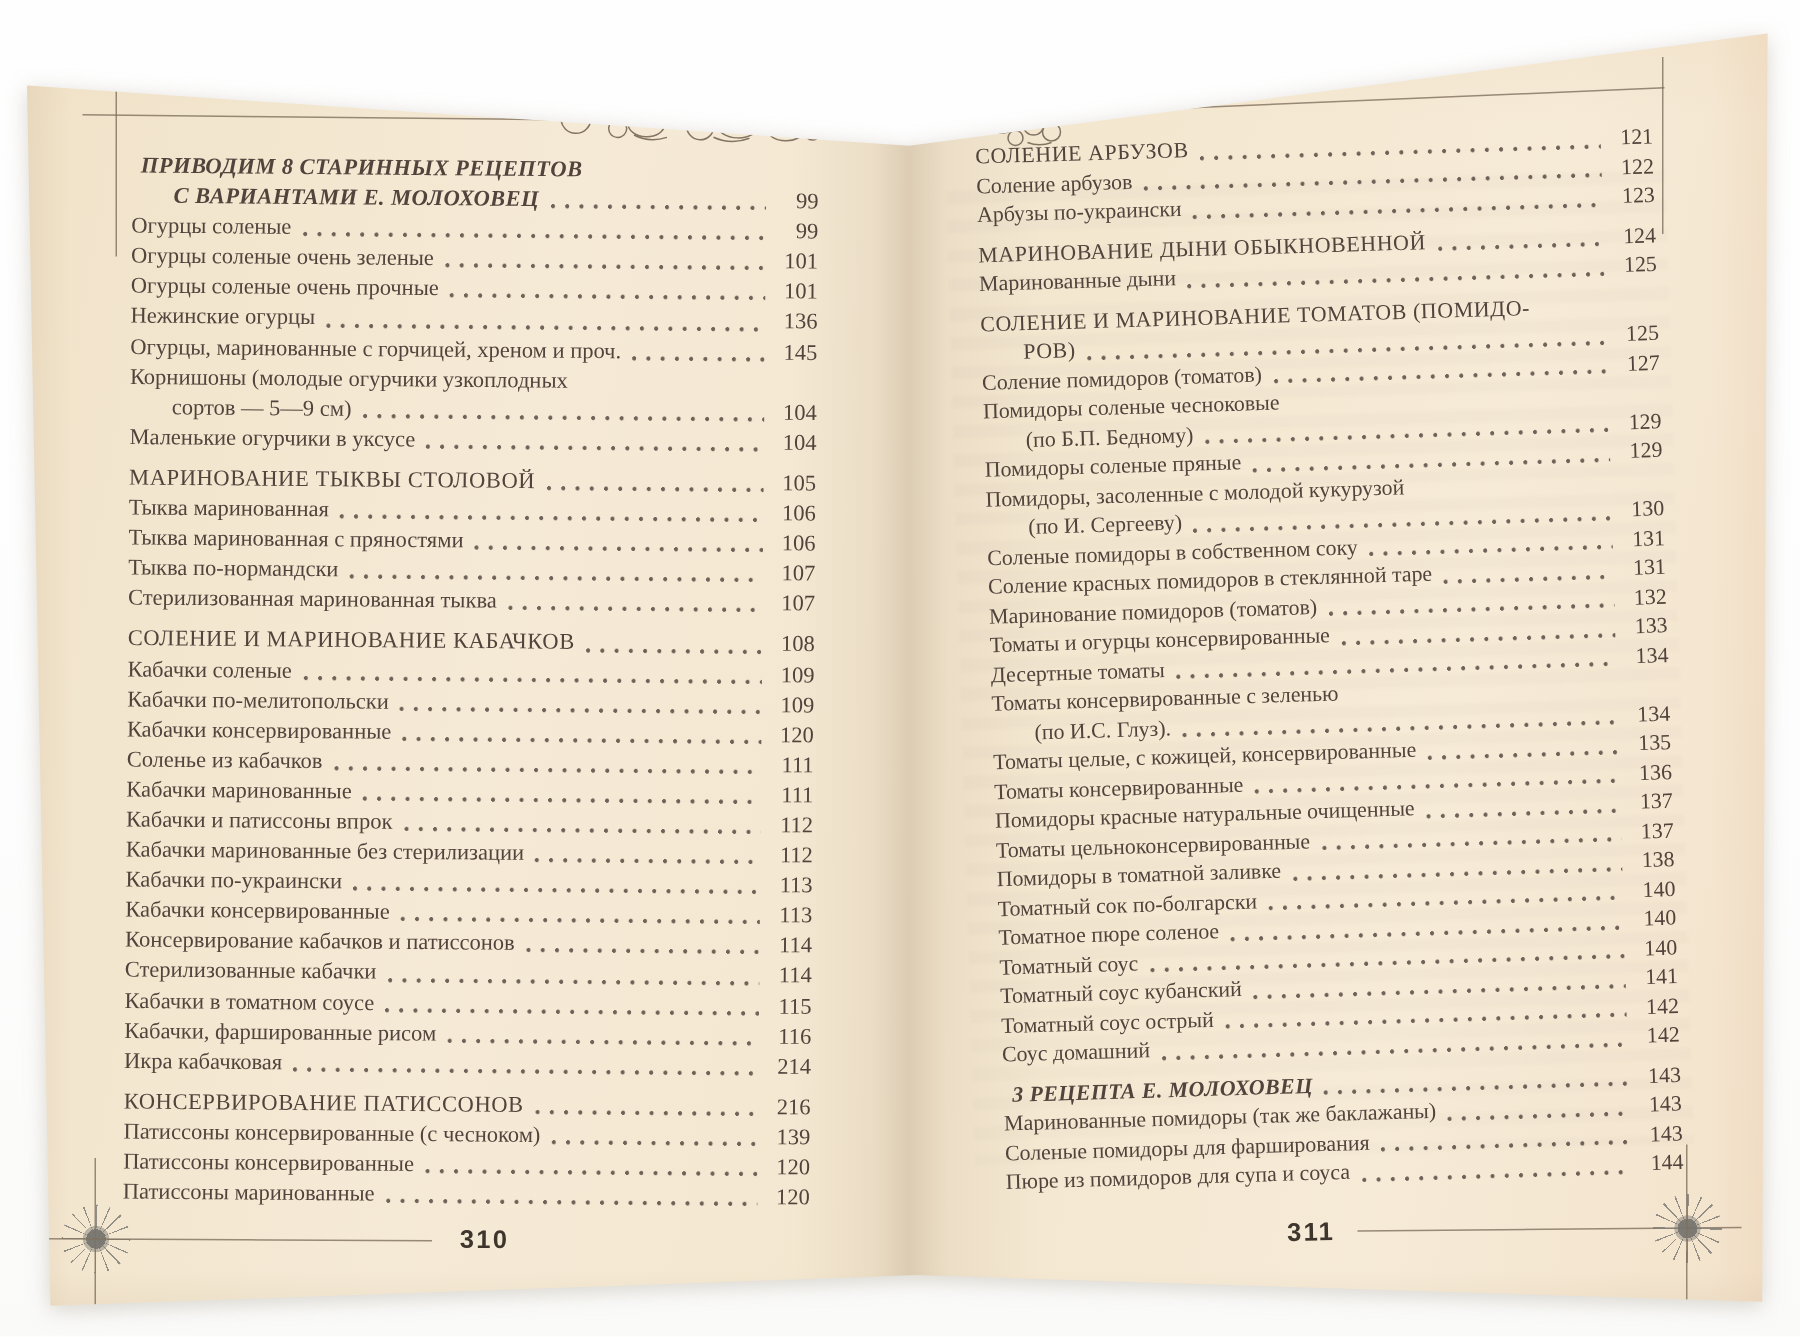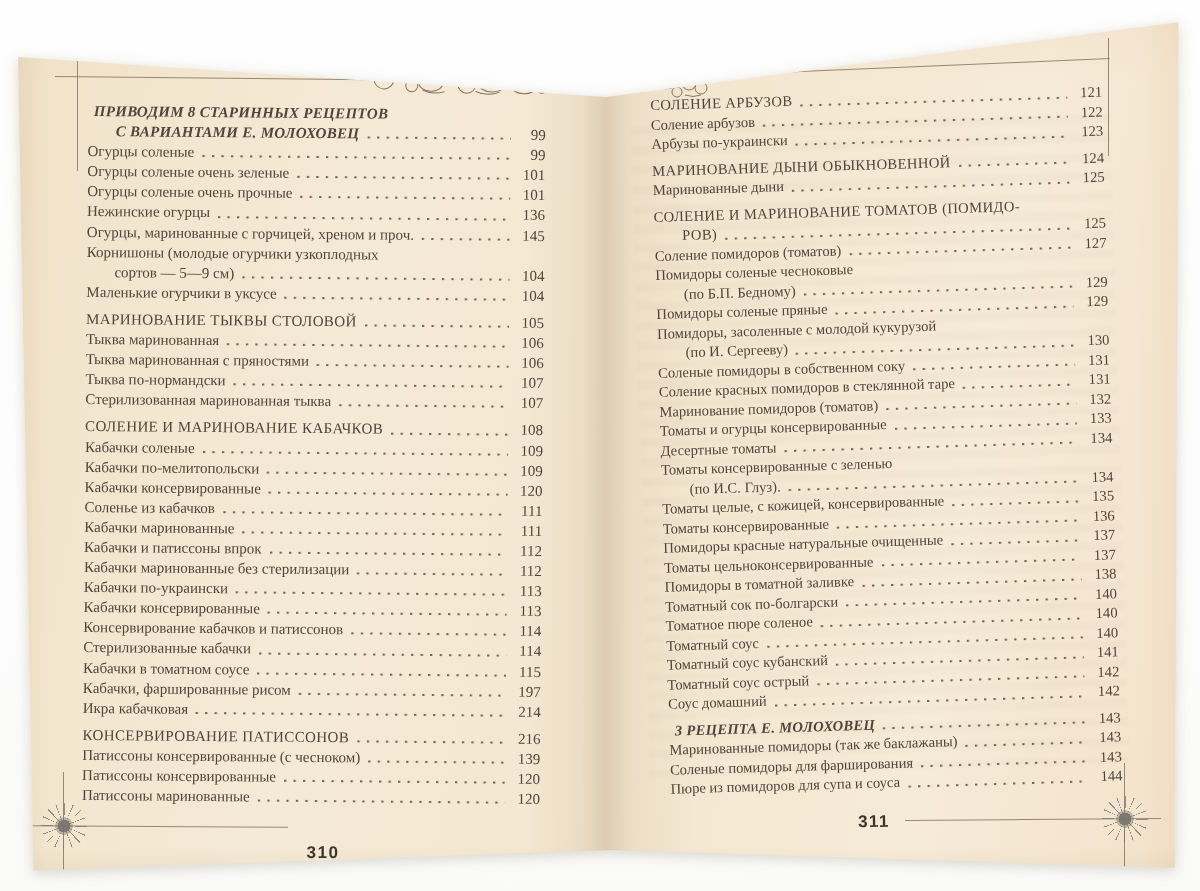"197" span.pg { text: 197 -> 116 }
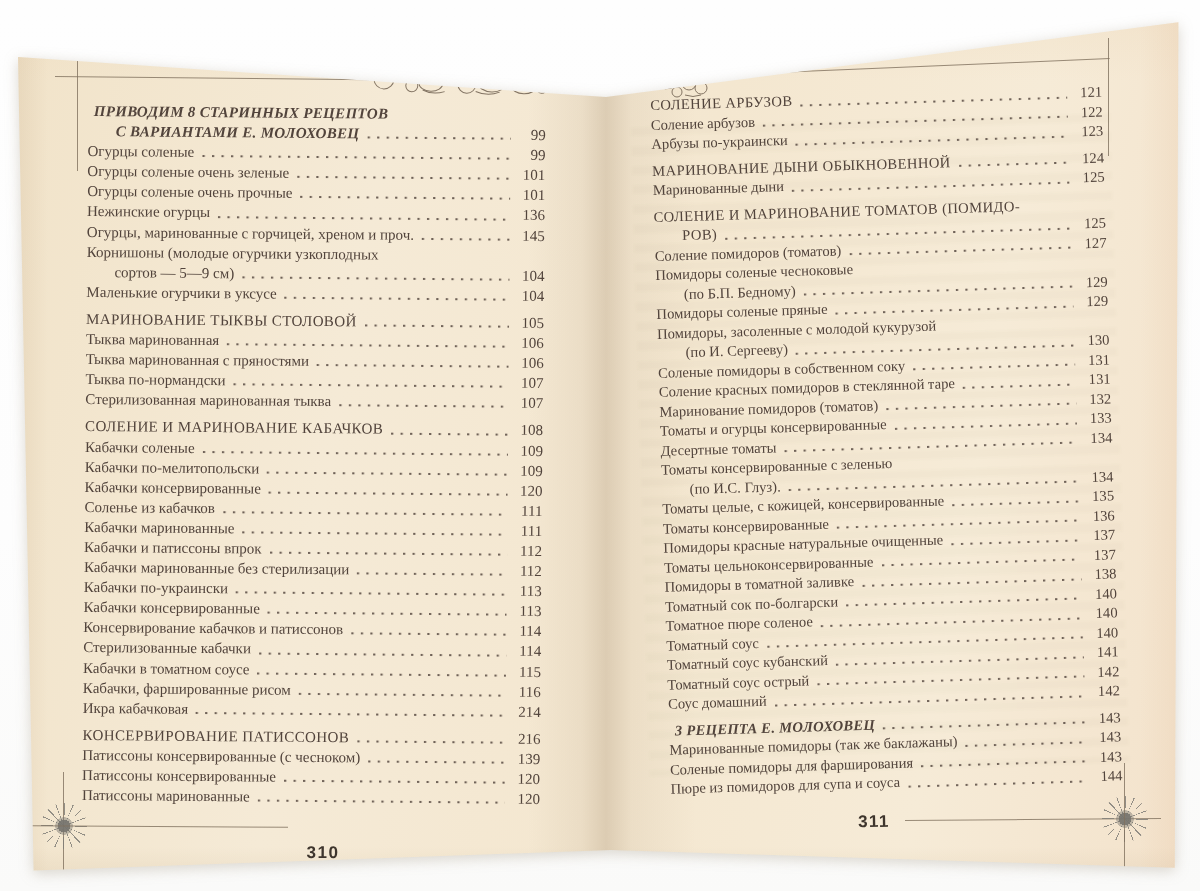"310" #folio-left { top: 843px -> 817px }
